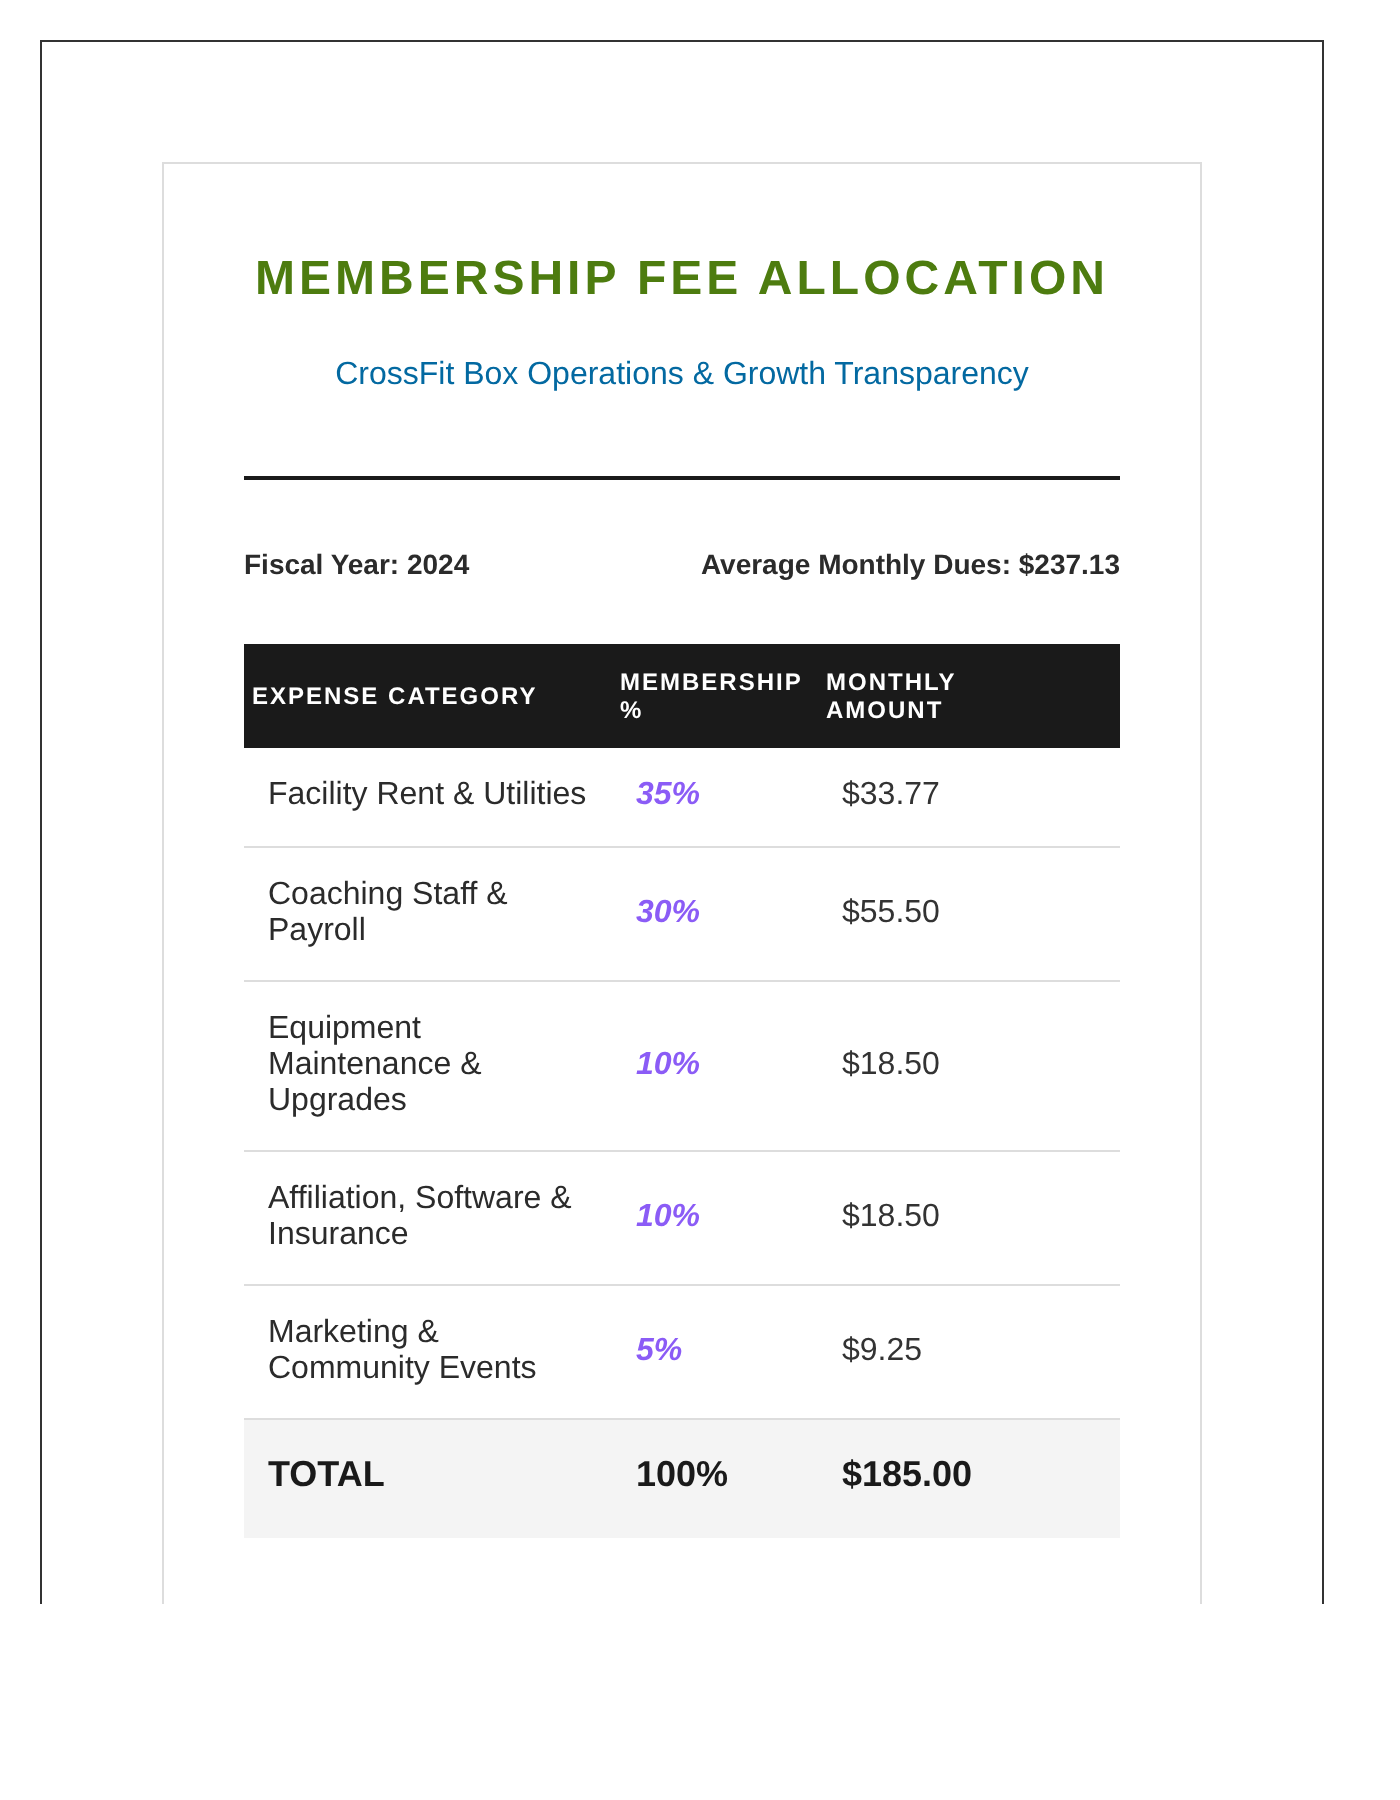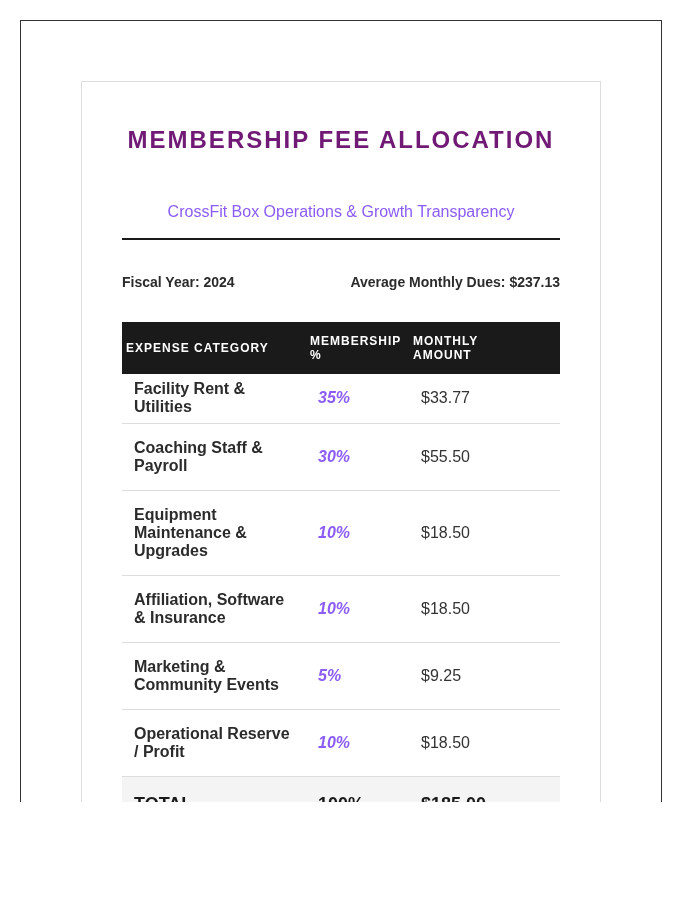"MEMBERSHIP FEE ALLOCATION" .title { color: #701a75 -> #4d7c0f }
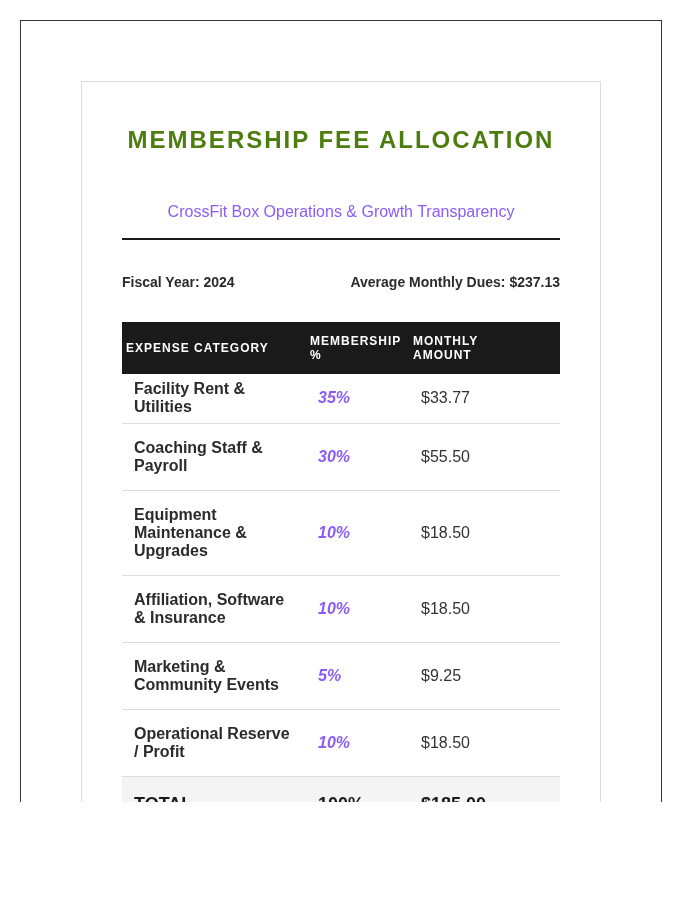"CrossFit Box Operations & Growth" .subtitle { color: #8b5cf6 -> #0369a1; margin-top: 24px -> none }
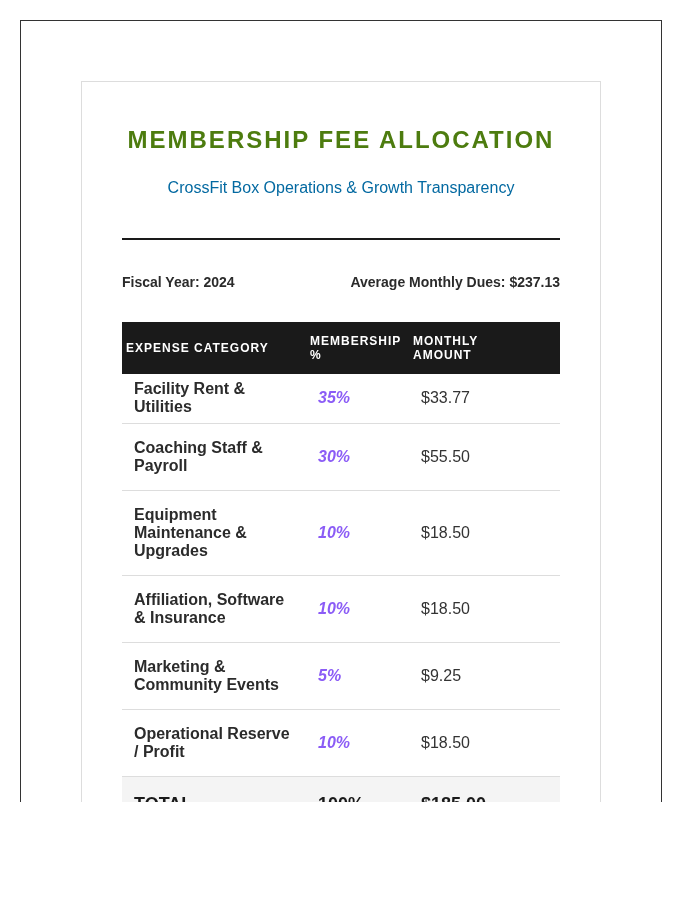"Facility Rent & Utilities" td.cat { font-weight: bold -> normal }
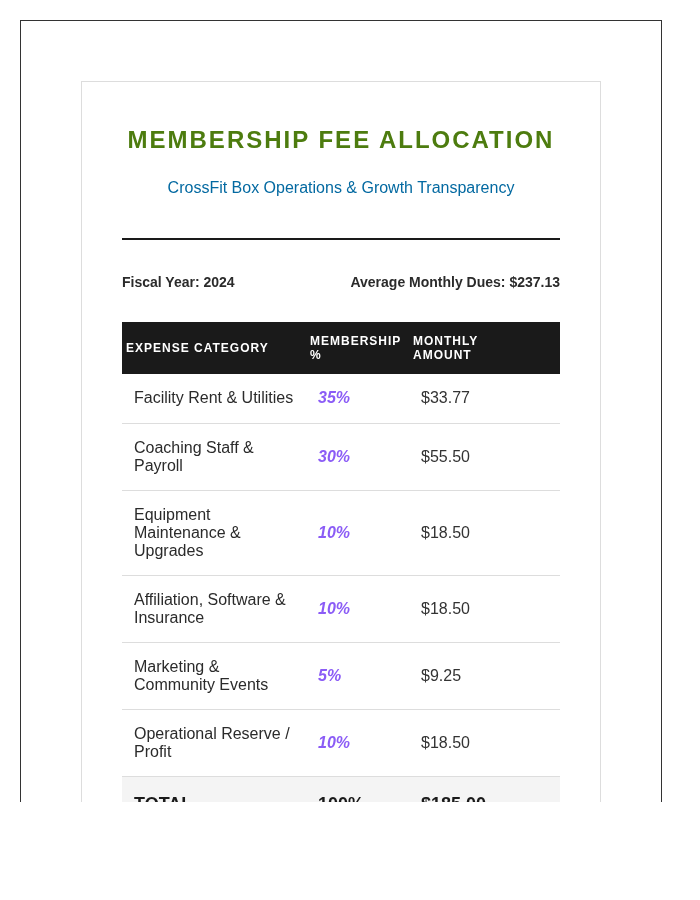"Operational Reserve / Profit" tr { html: <tr> <td>Operational Reserve / Profit</td> <td>10%</td> <td>$18.50</td> </tr> -> none }
